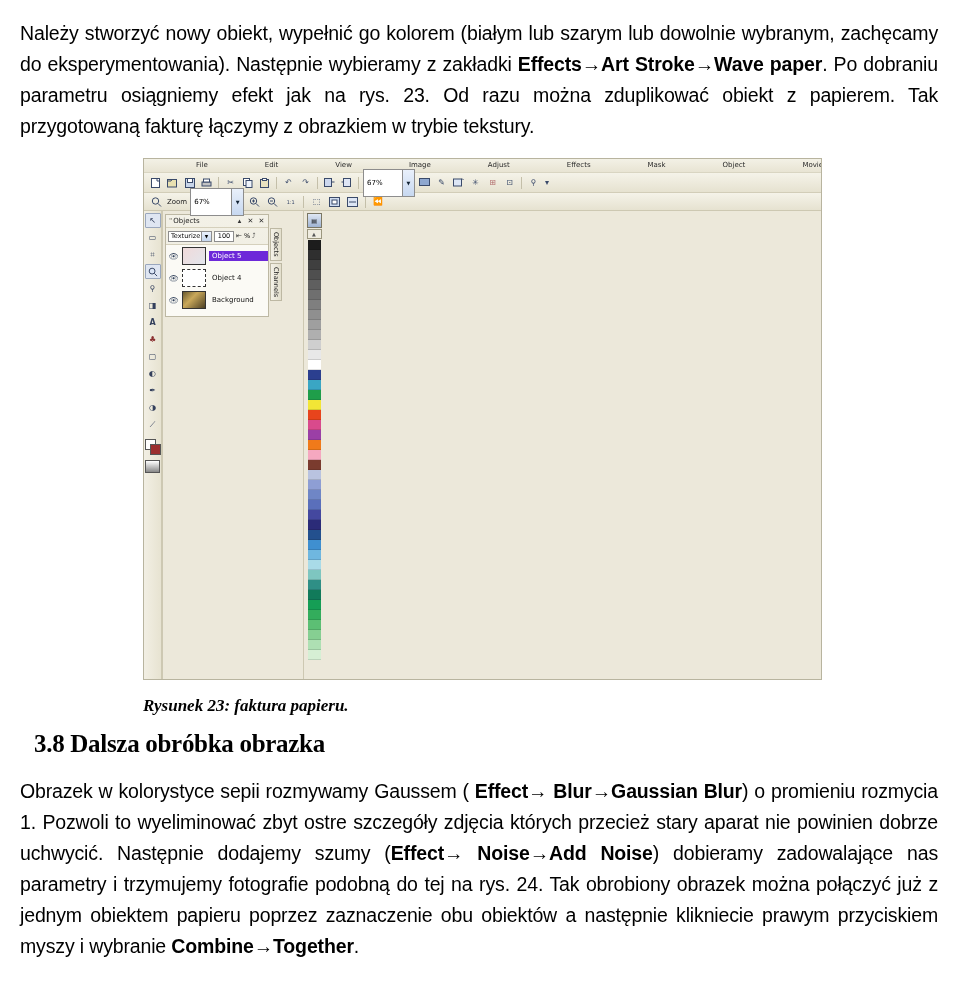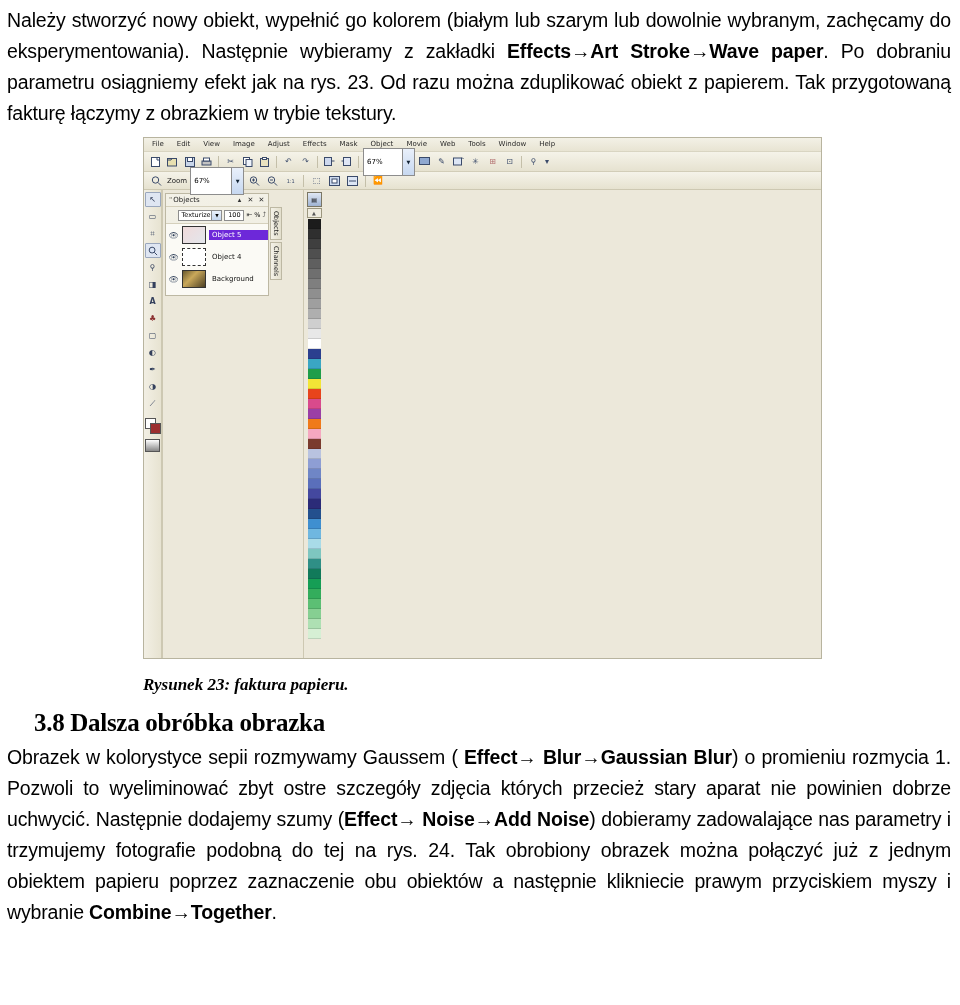"Należy stworzyć nowy obiekt, wypełnić" p.para { margin: 3px -> 16px }
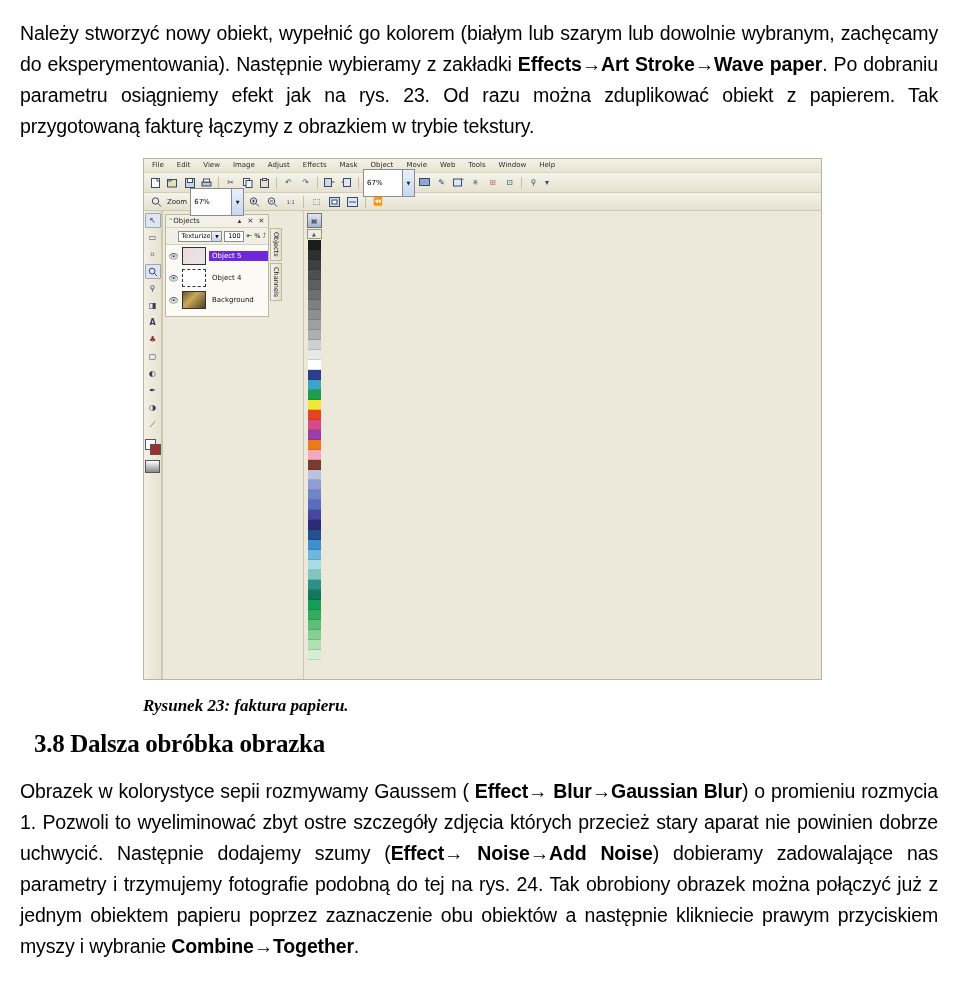"File" .menubar .mi { margin-left: none -> 44px }
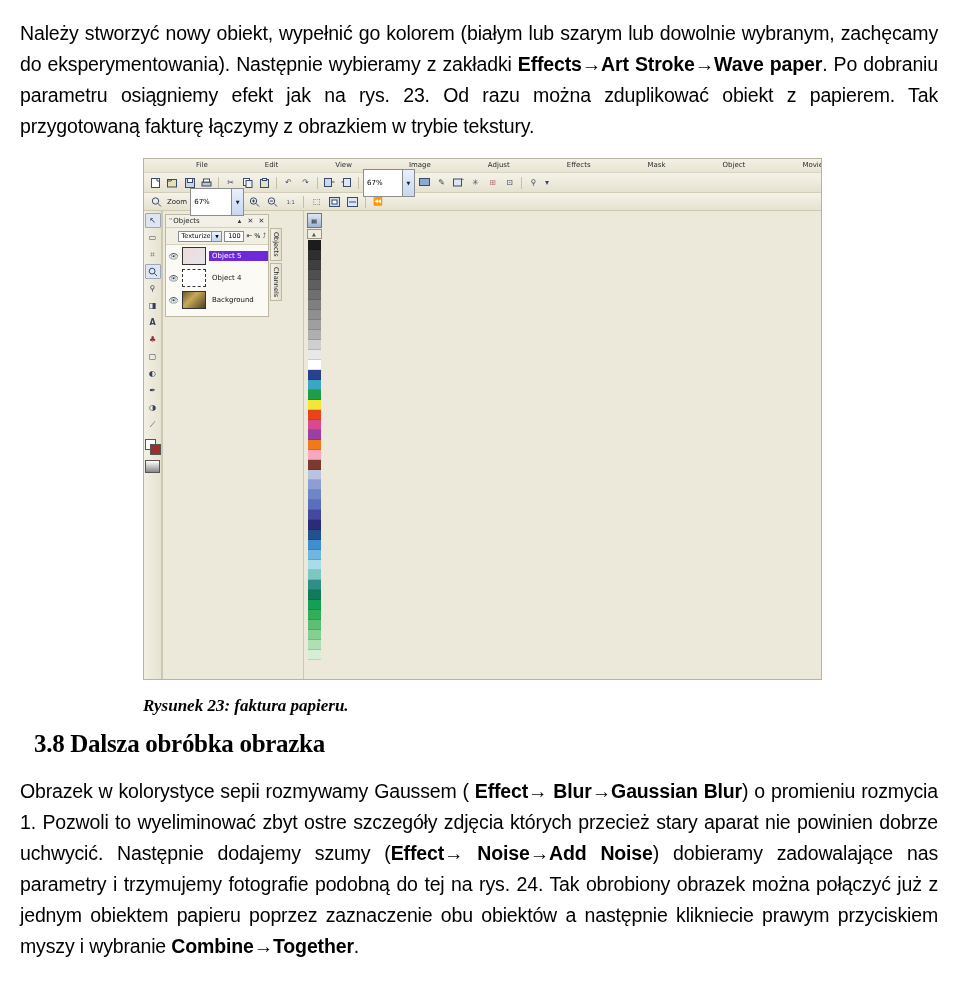"Texturize" .docker-ctrls { justify-content: flex-end -> none }
